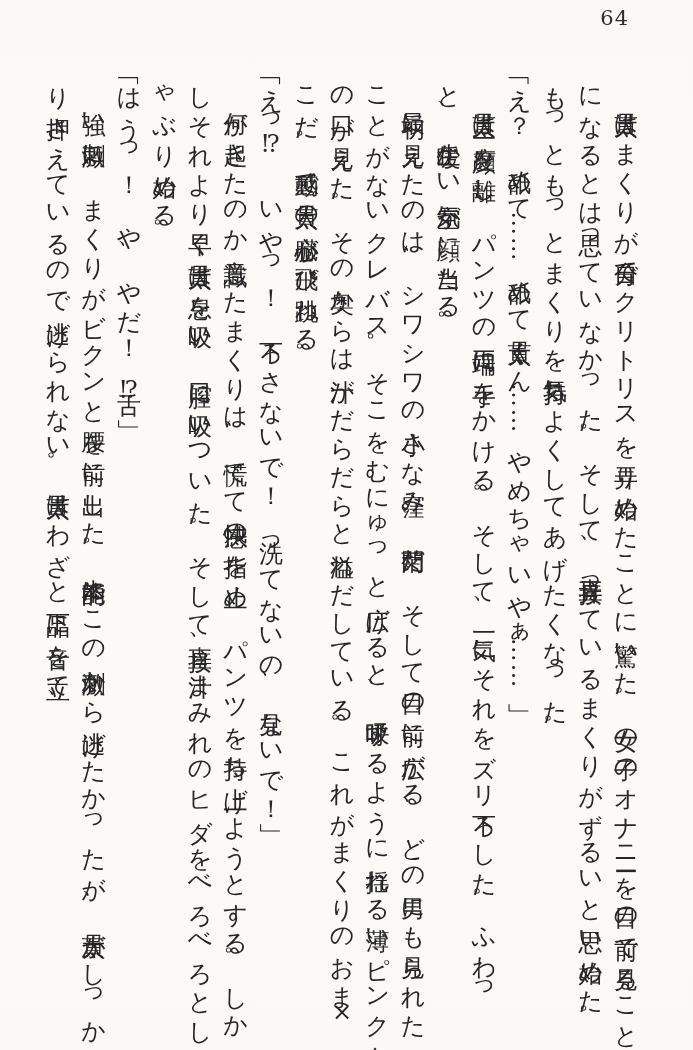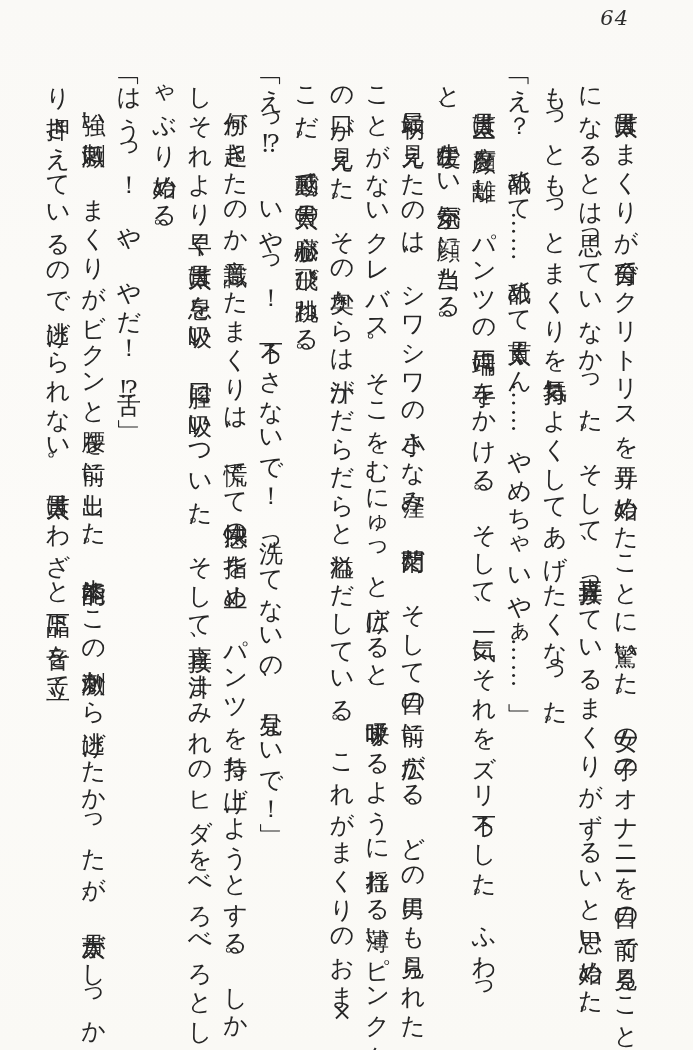"64" .page-number { font-style: italic -> none }
